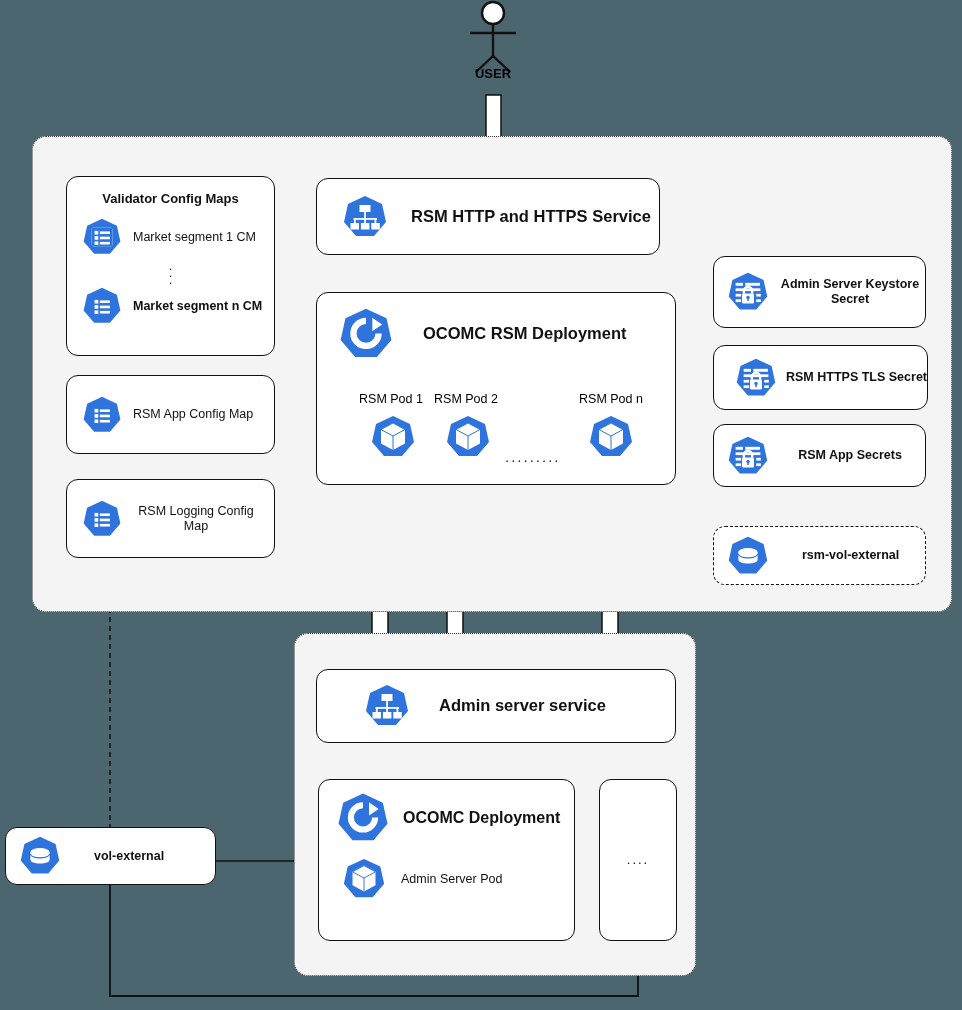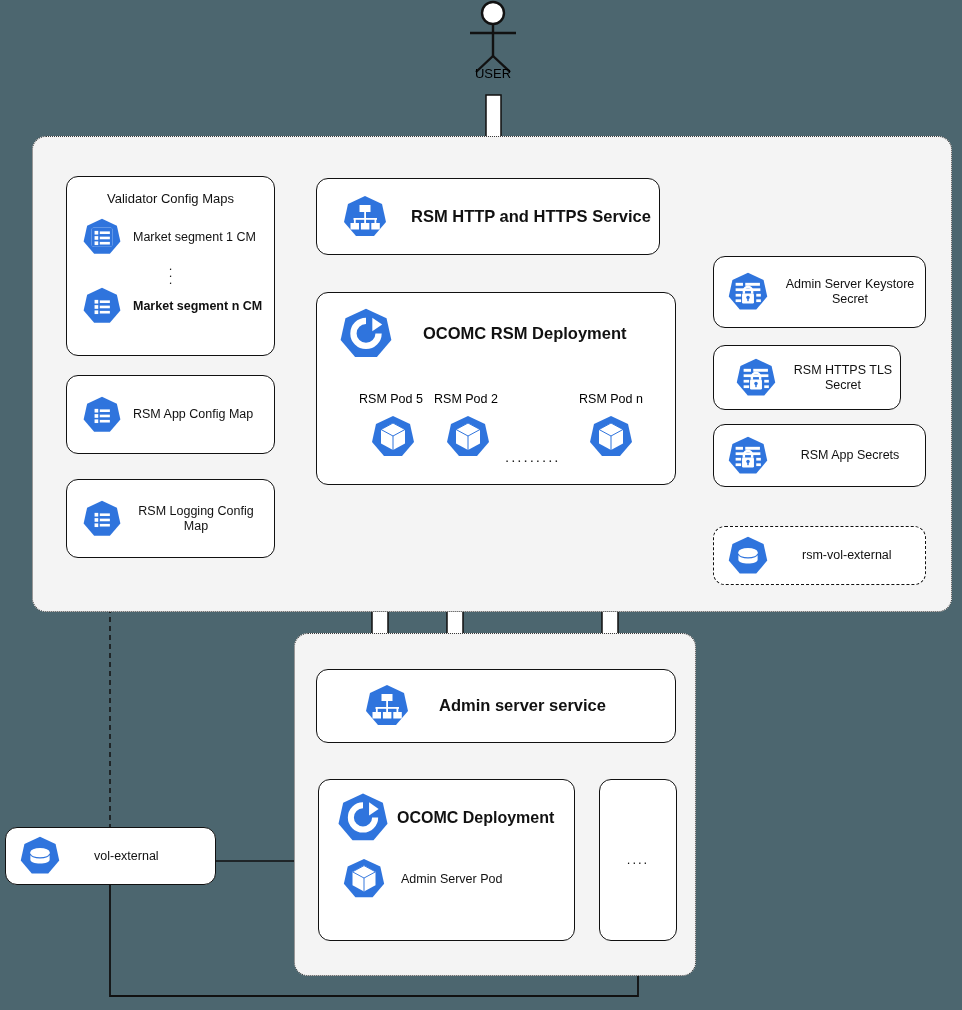"USER" .bold { font-weight: normal -> bold }
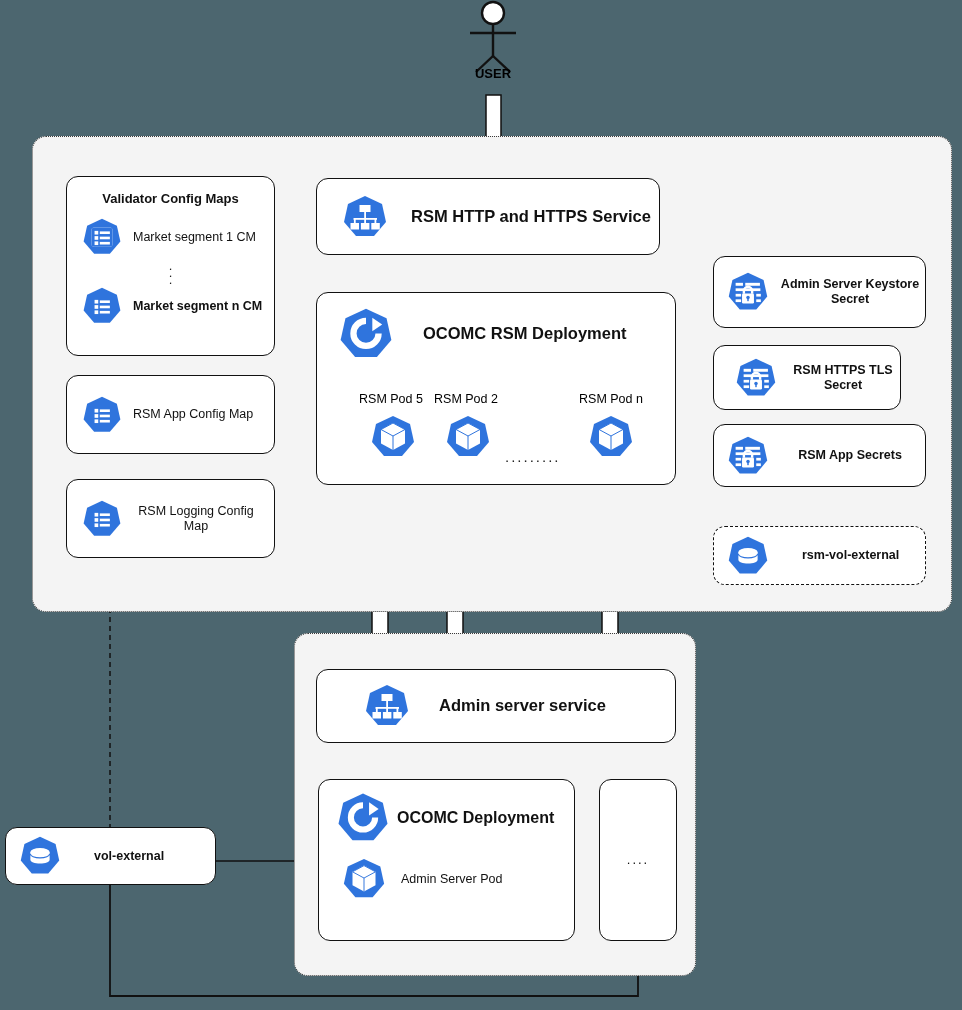"RSM HTTPS TLS Secret" div.abs { width: 188px -> 215px }
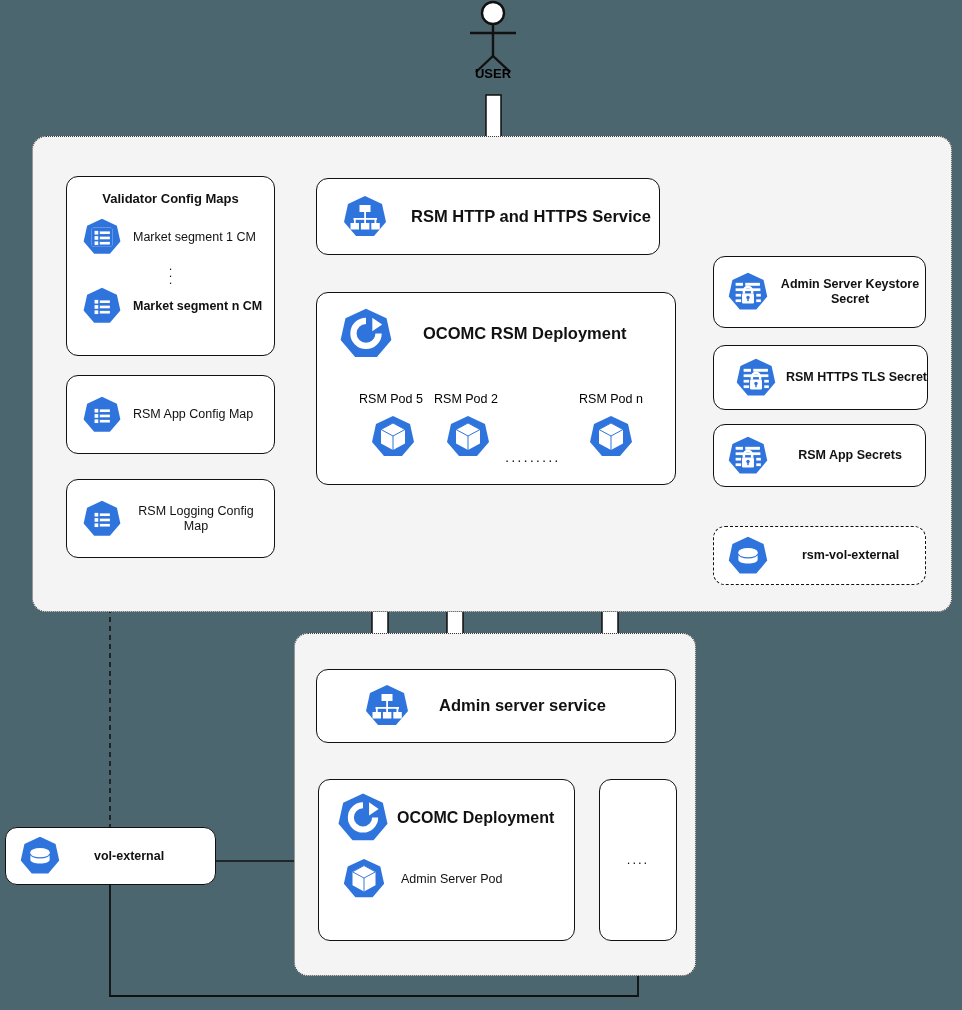"RSM Pod 5" div.abs { text: 5 -> 1 }
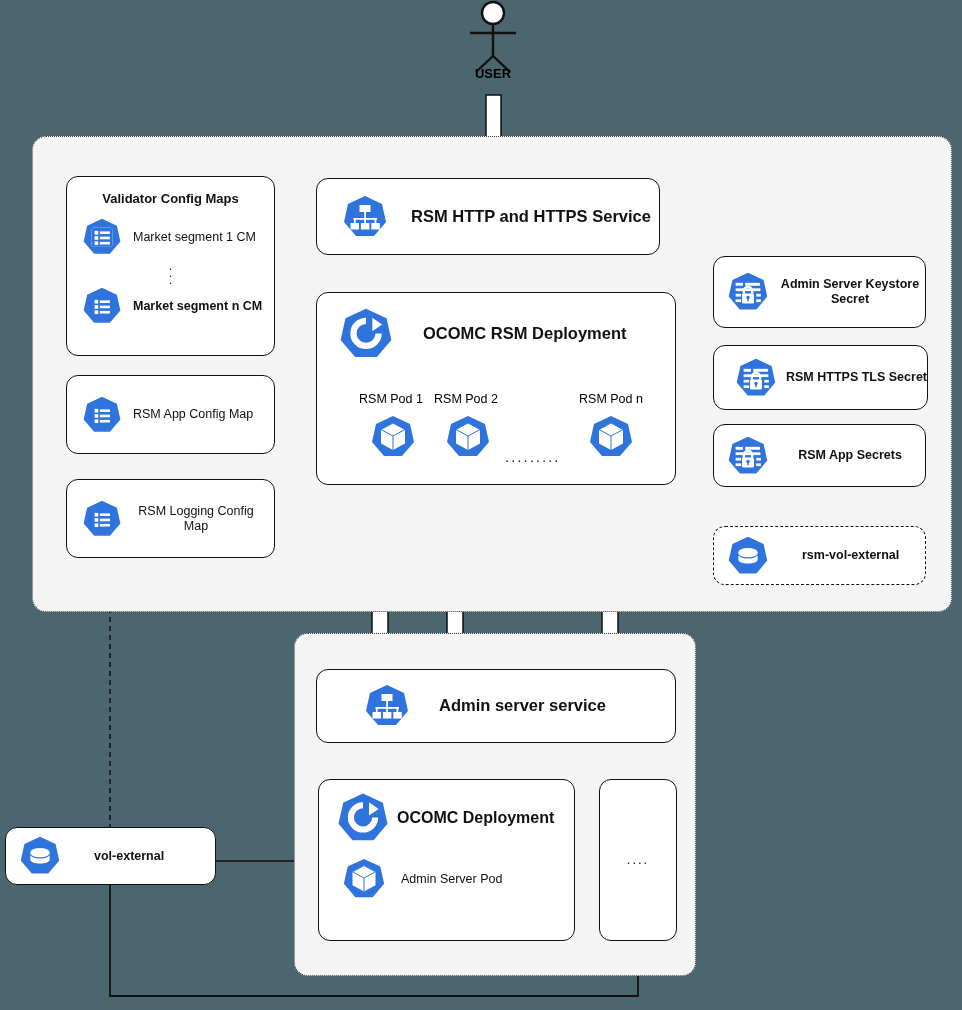"OCOMC Deployment" span.label { margin-left: 6px -> 12px }
